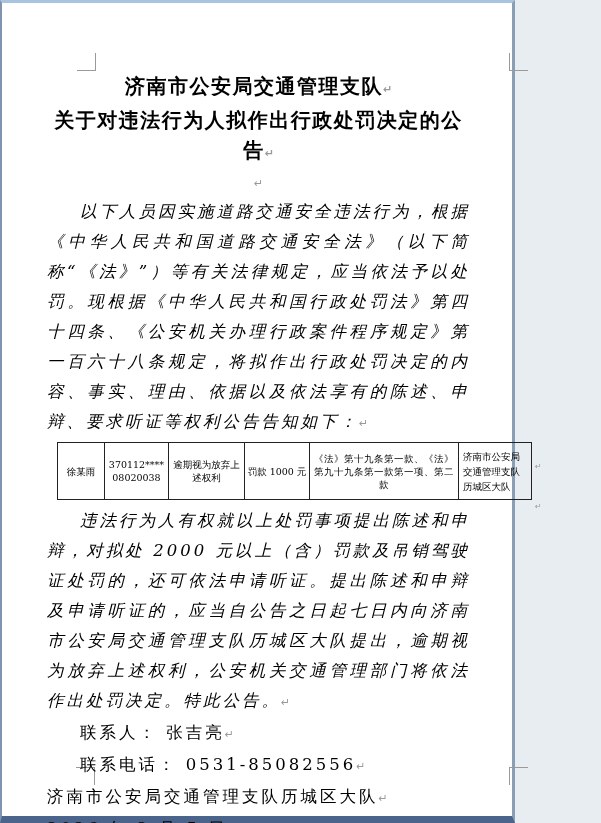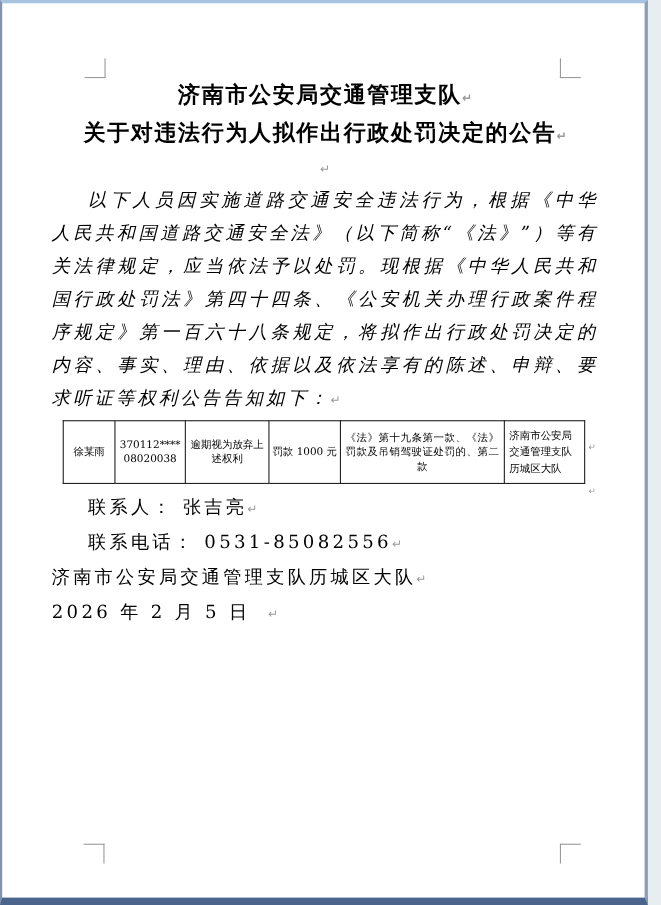"济南市公安局交通管理支队↵" .page { width: 589px -> 515px }
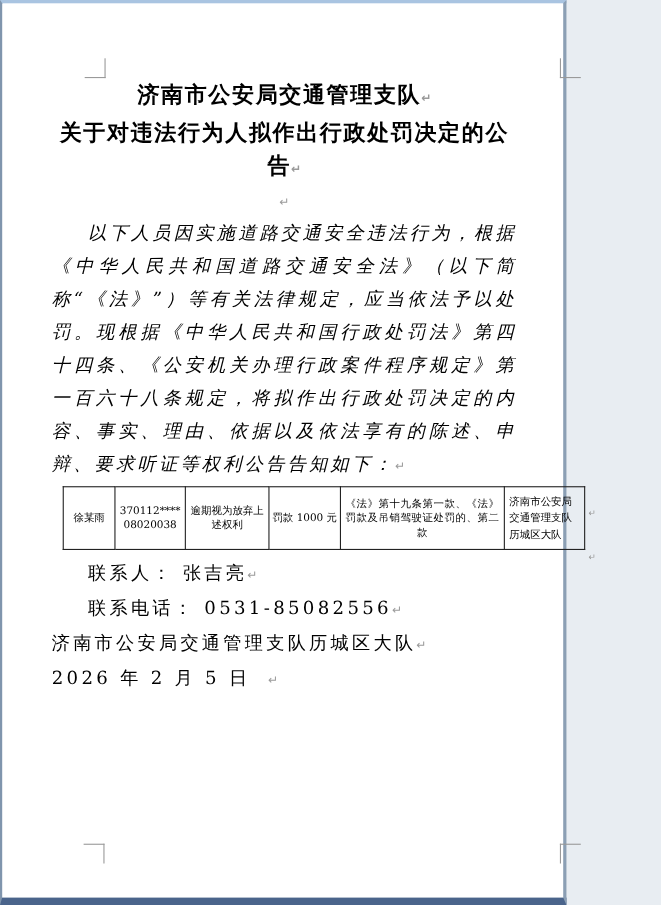"《法》第十九条第一款、《法》罚款及吊销驾驶证处罚的、第二款" td.basis { text: 罚款及吊销驾驶证处罚的 -> 第九十九条第一款第一项 }
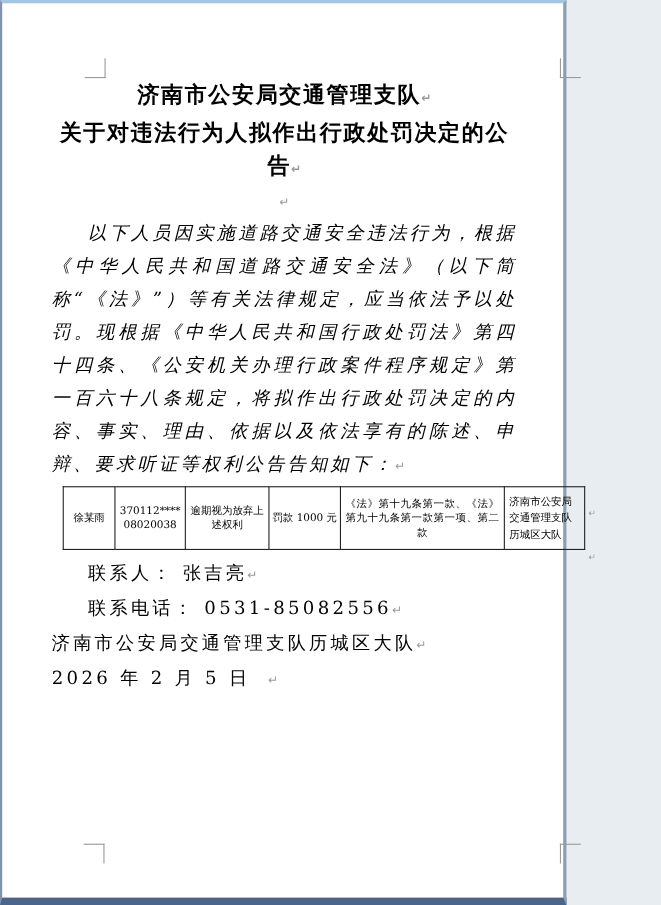"违法行为人有权就以上处罚事项提出陈述和申辩，对拟处 2000" p.para { html: none -> <p><span>违法行为人有权就以上处罚事项提出陈述和申辩，对拟处 2000 元以上（含）罚款及吊销驾驶证处罚的，还可依法申请听证。提出陈述和申辩及申请听证的，应当自公告之日起七日内向济南市公安局交通管理支队历城区大队提出，逾期视为放弃上述权利，公安机关交通管理部门将依法作出处罚决定。特此公告。</span><span>↵</span></p> }
